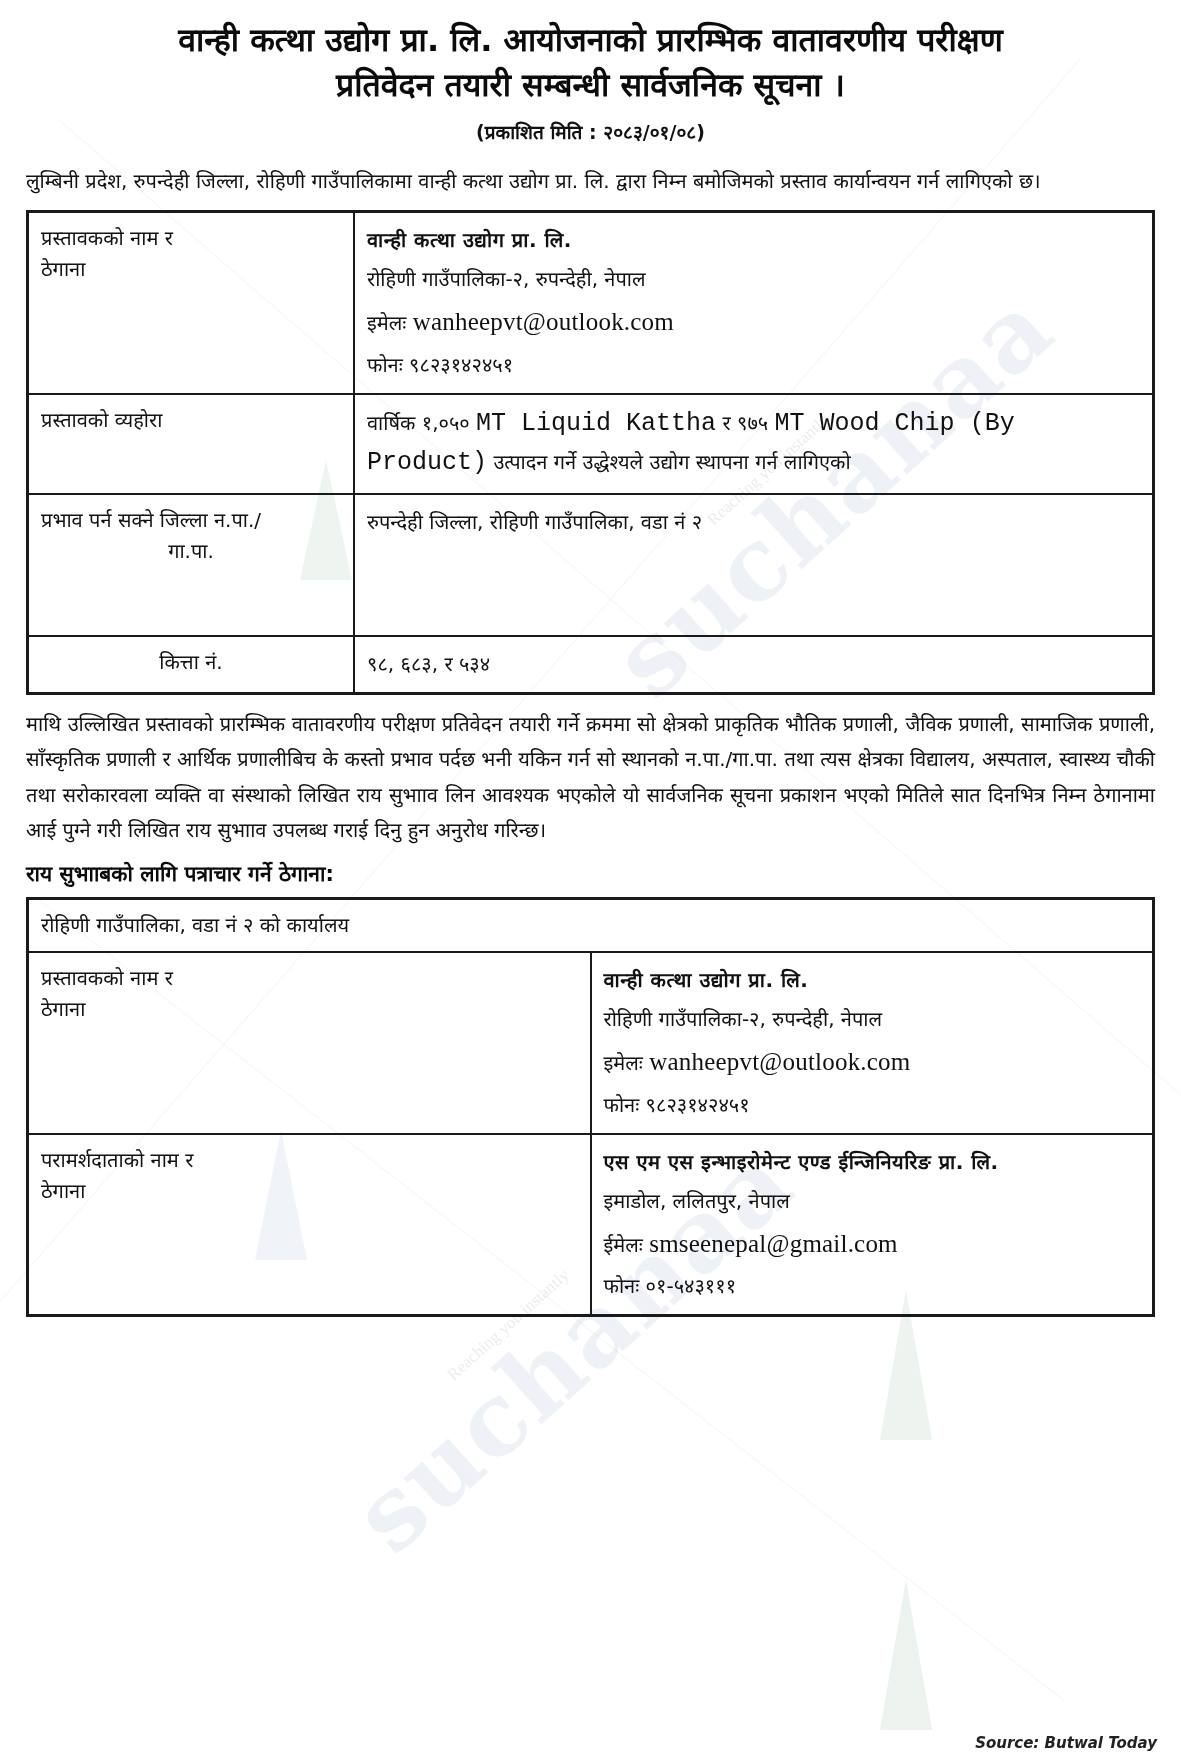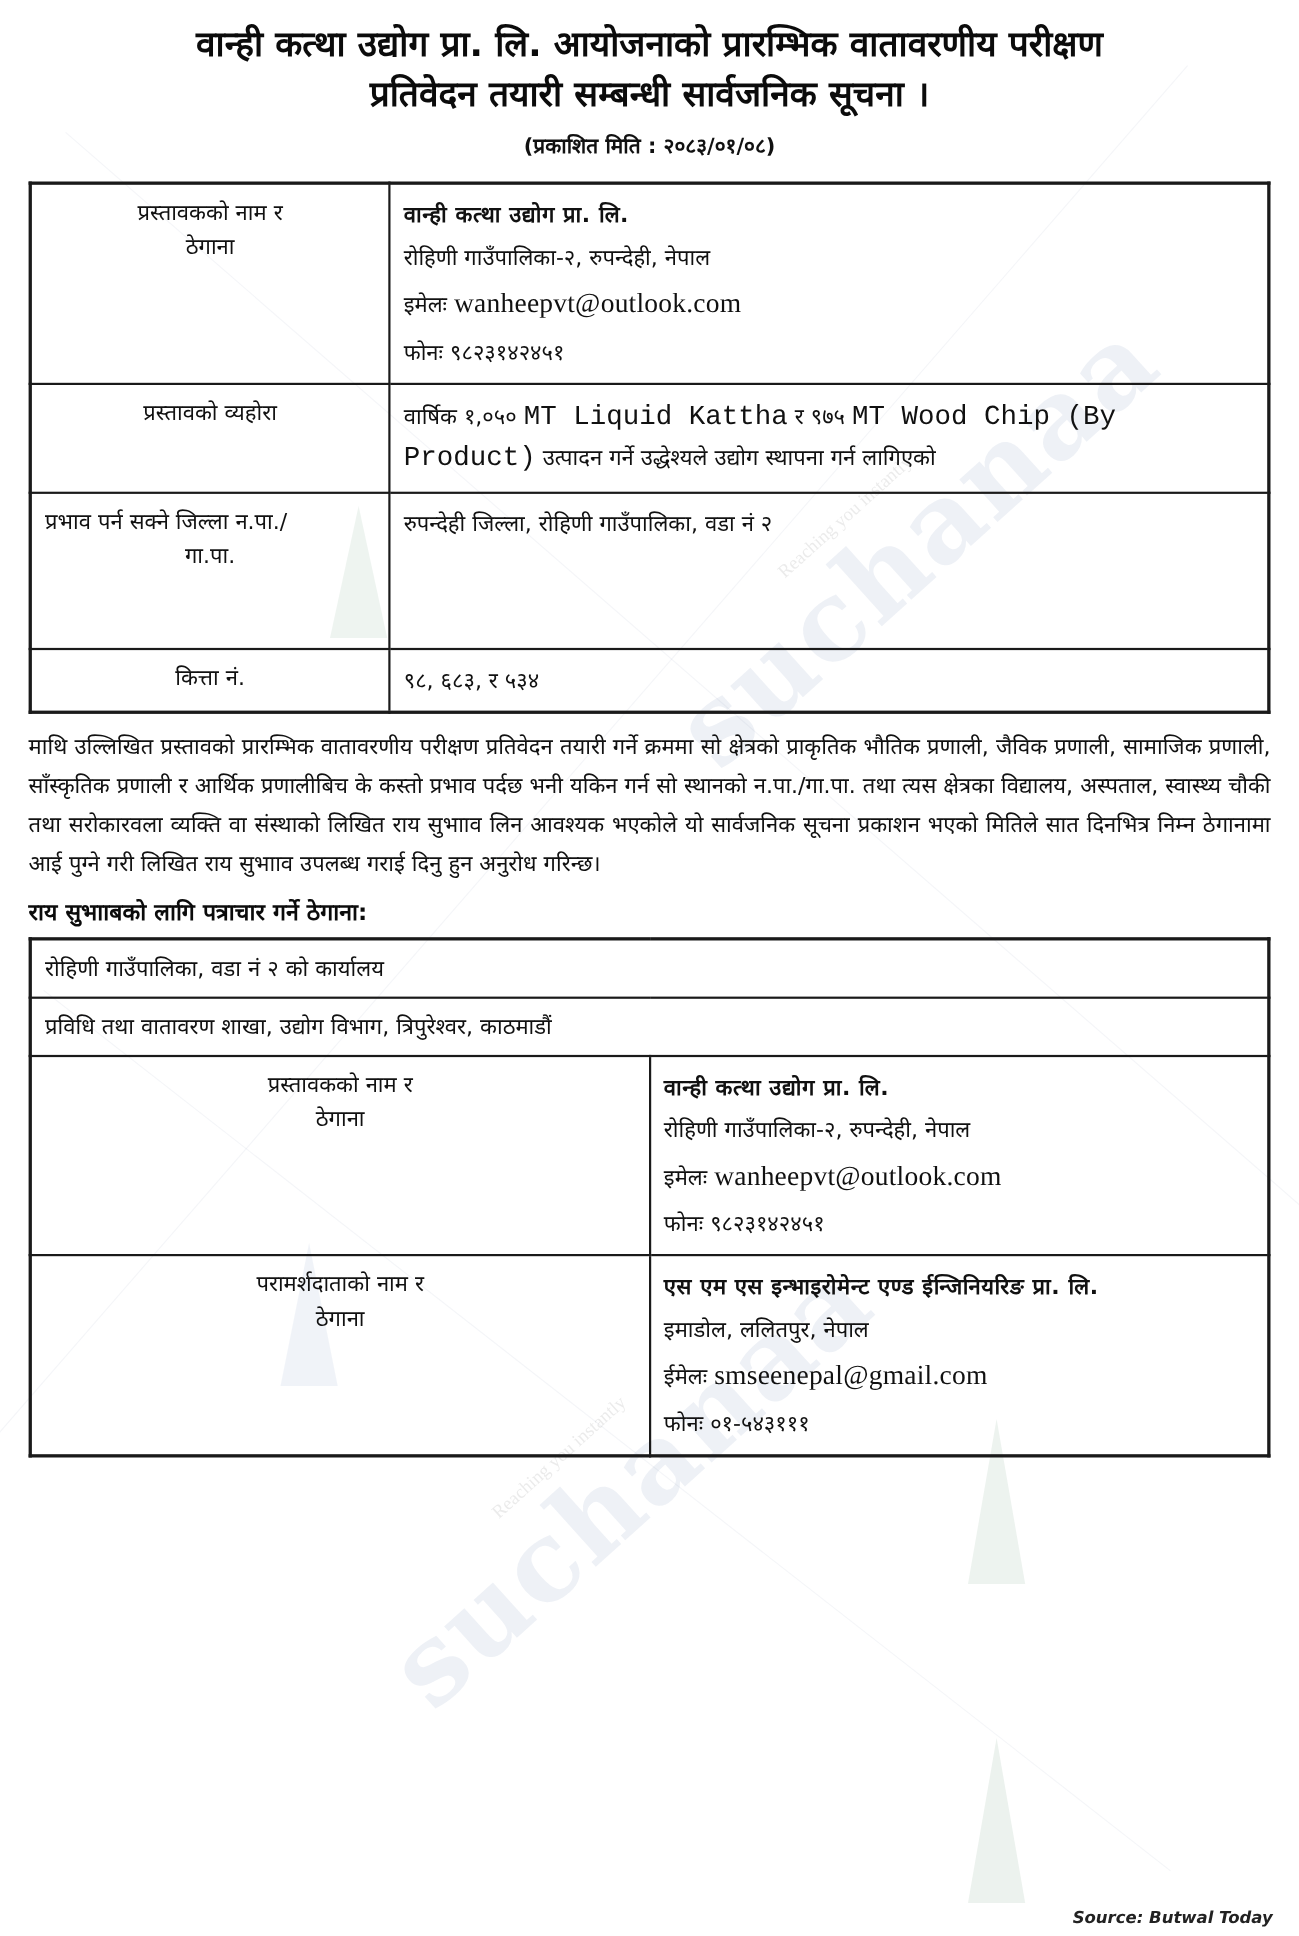"लुम्बिनी प्रदेश, रुपन्देही जिल्ला," div.intro { html: none -> <div>लुम्बिनी प्रदेश, रुपन्देही जिल्ला, रोहिणी गाउँपालिकामा वान्ही कत्था उद्योग प्रा. लि. द्वारा निम्न बमोजिमको प्रस्ताव कार्यान्वयन गर्न लागिएको छ।</div> }
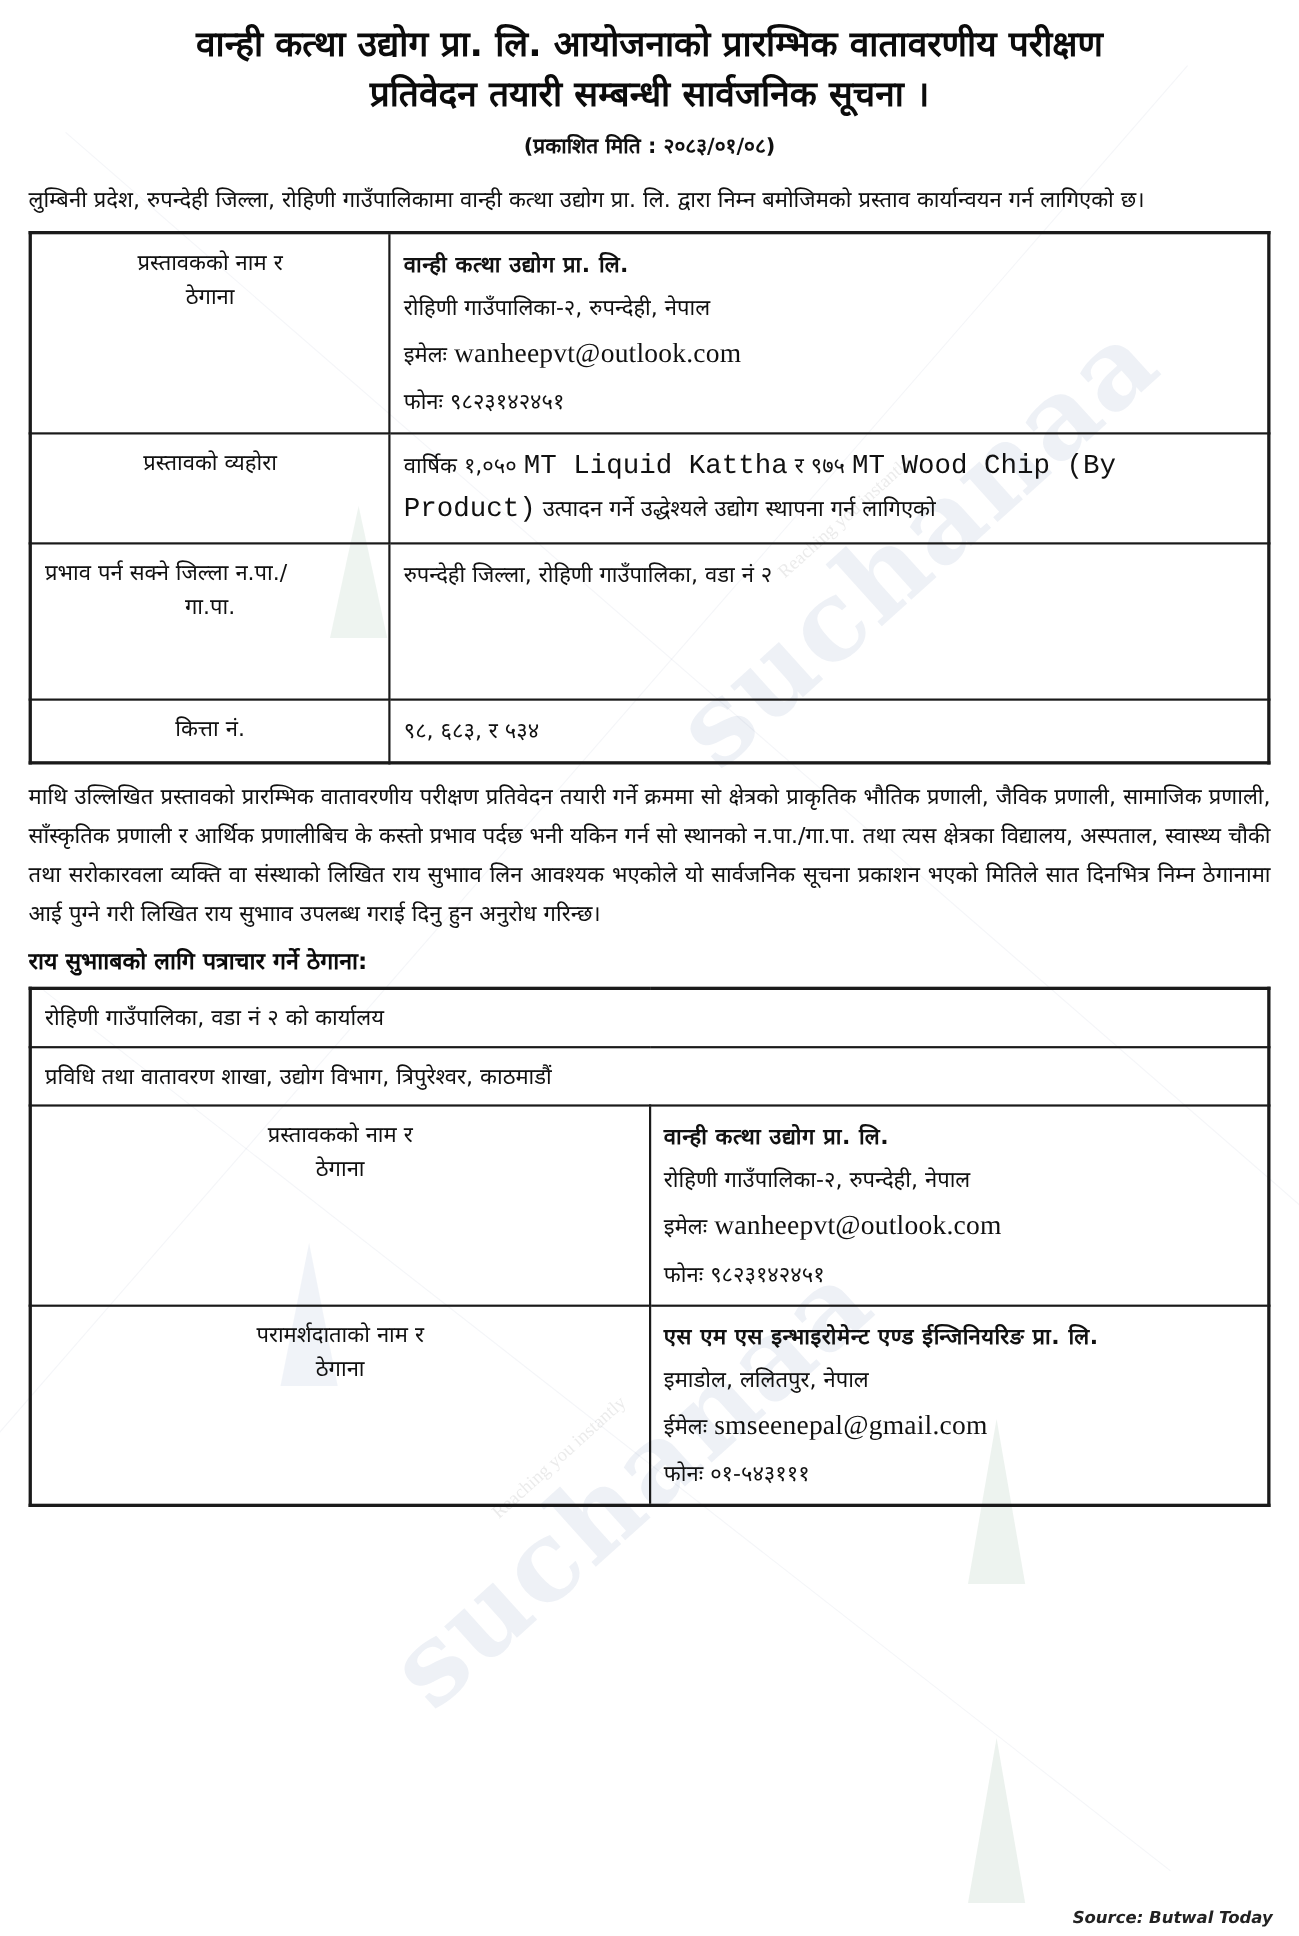"प्रस्तावकको नाम र" td.label { text-align: center -> none }
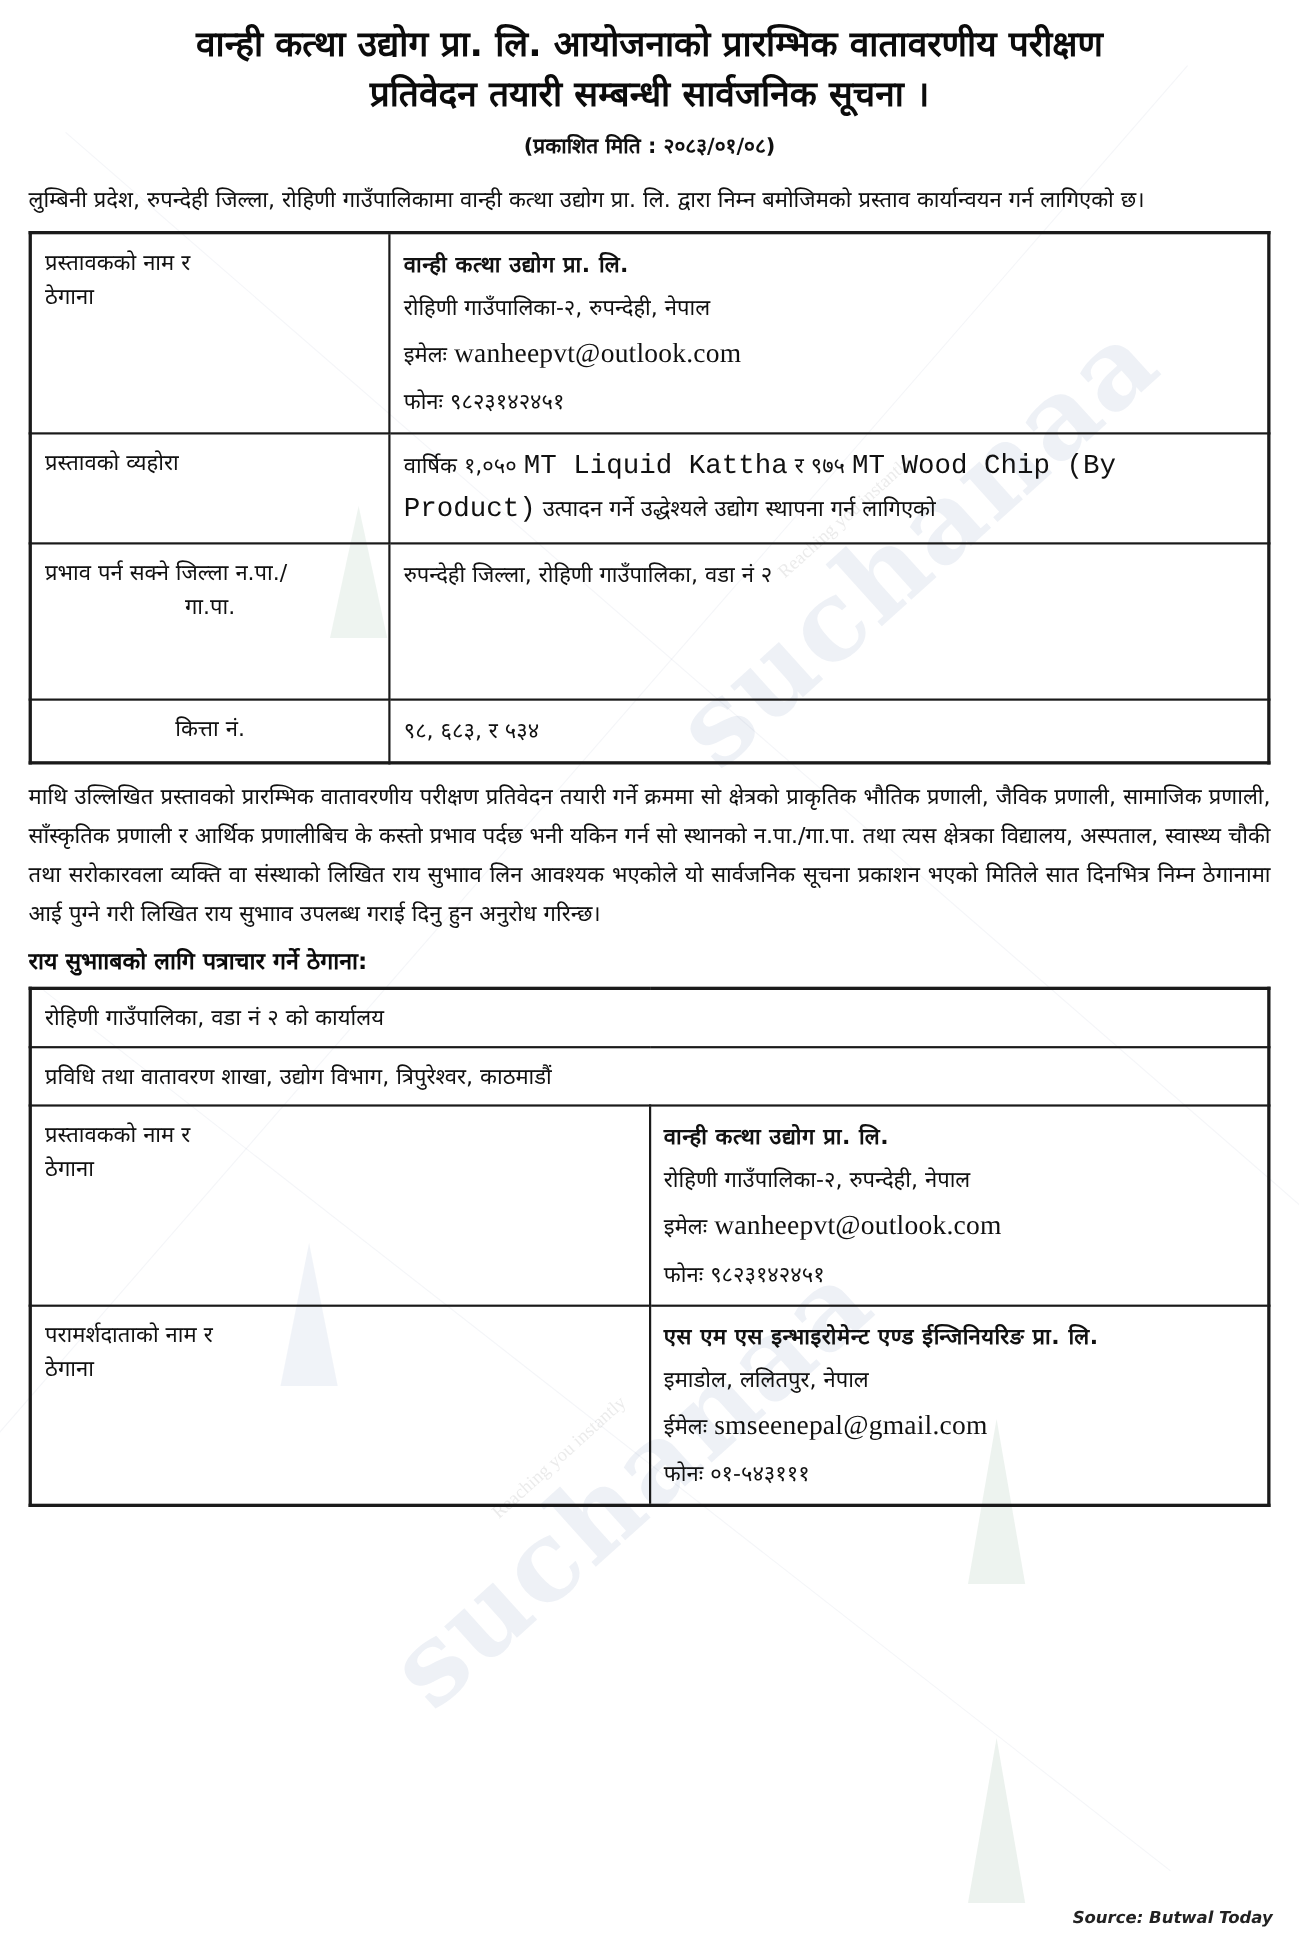"प्रविधि तथा वातावरण शाखा, उद्योग" tr { html: <tr> <td>प्रविधि तथा वातावरण शाखा, उद्योग विभाग, त्रिपुरेश्वर, काठमाडौं</td> </tr> -> none }
